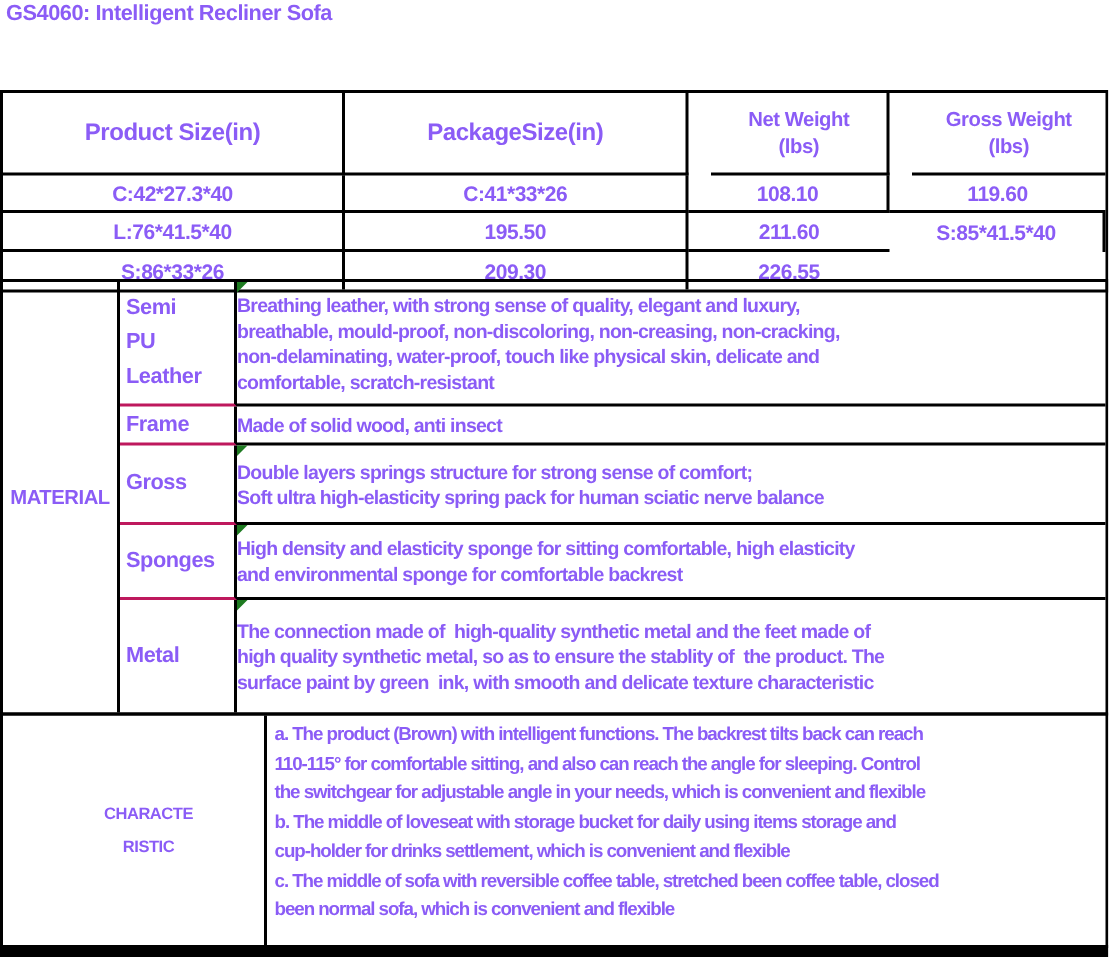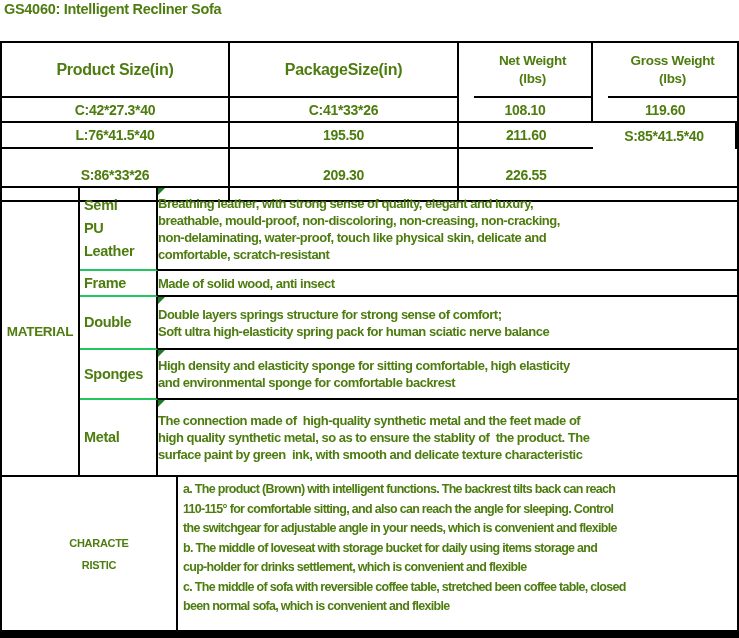"GS4060: Intelligent Recliner Sofa" .page { color: #4d7c0f -> #8b5cf6 }
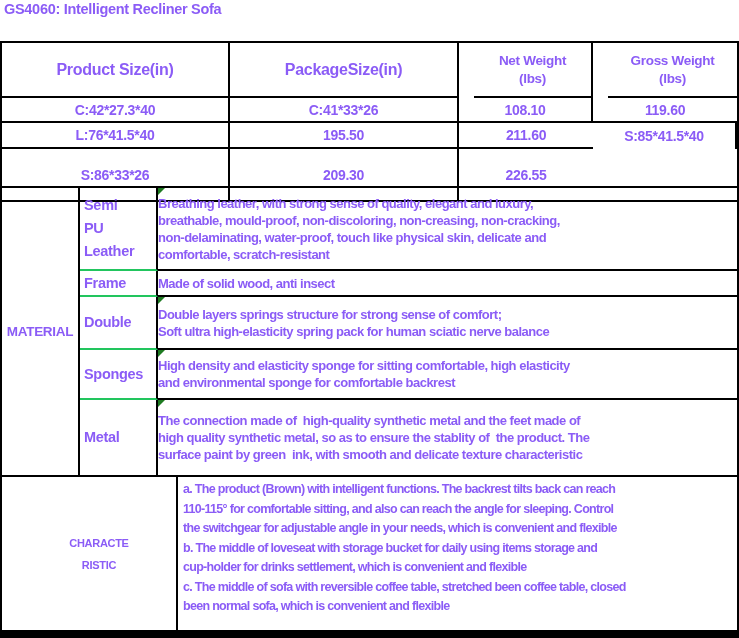"Product Size(in)" .size-table { height: 161px -> 135px; top: 41px -> 60px }
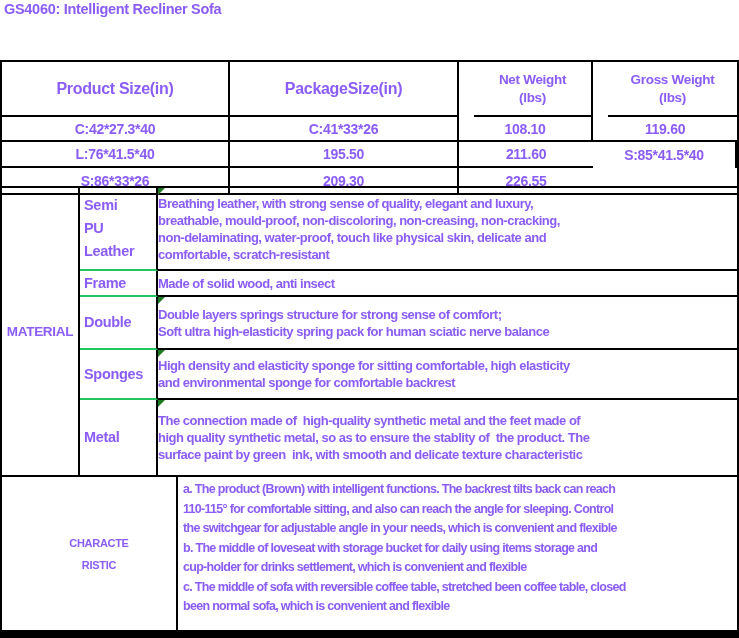"Semi" .mname { border-bottom: 2px solid #22c55e -> 2px solid #be185d }
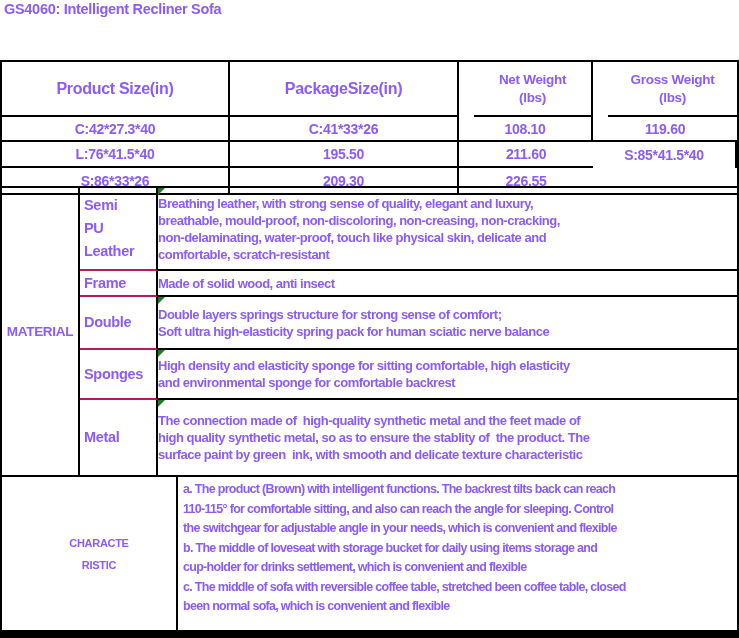"Double" div.mname { text: Double -> Gross }
